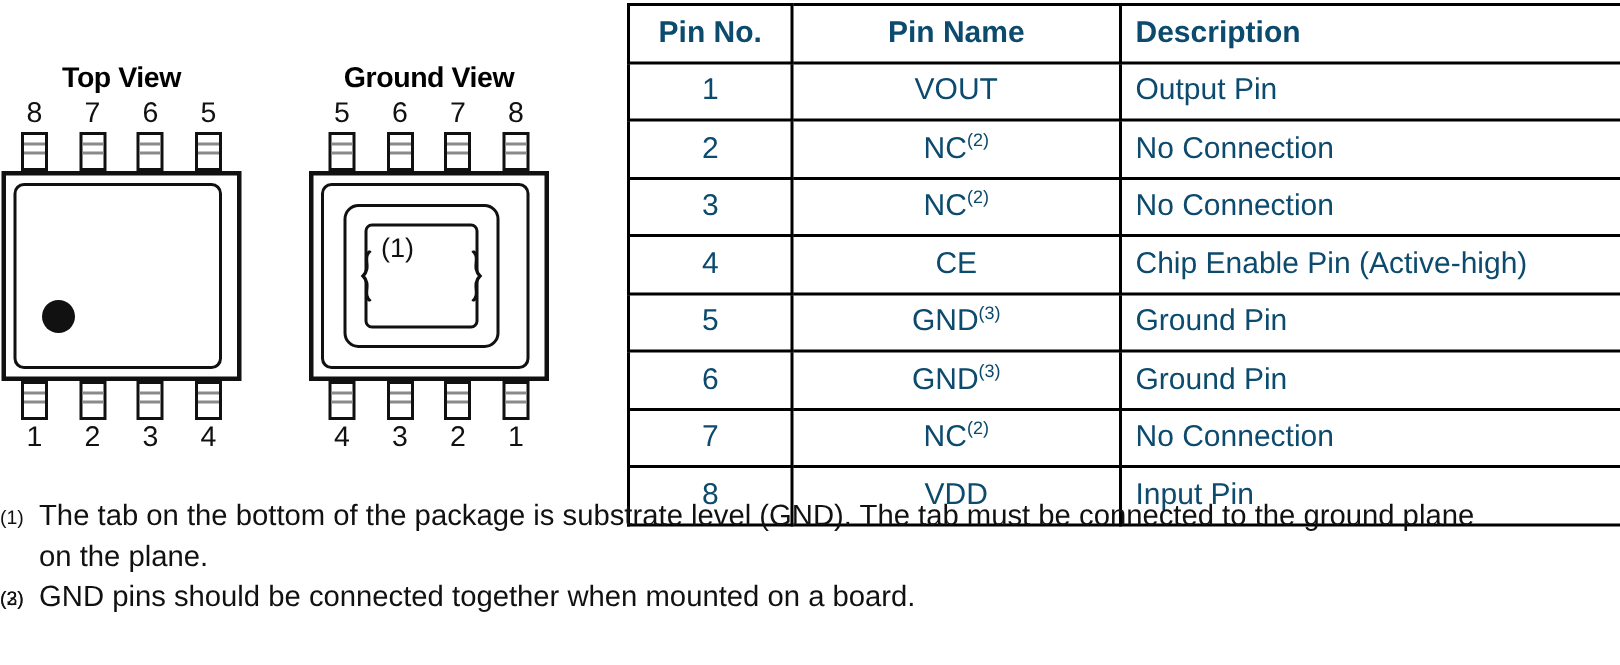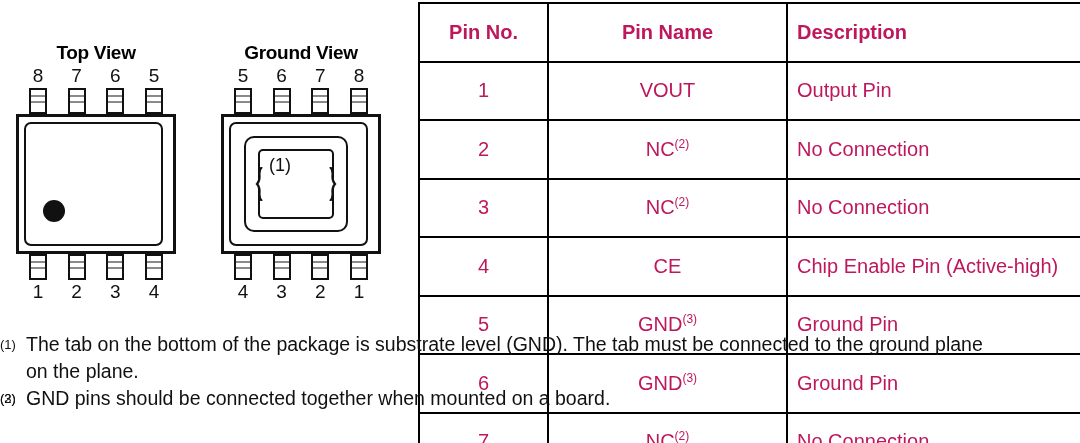"Pin No." #pin-table td, #pin-table th { color: #be185d -> #0c4a6e; padding: 10px -> 0 }
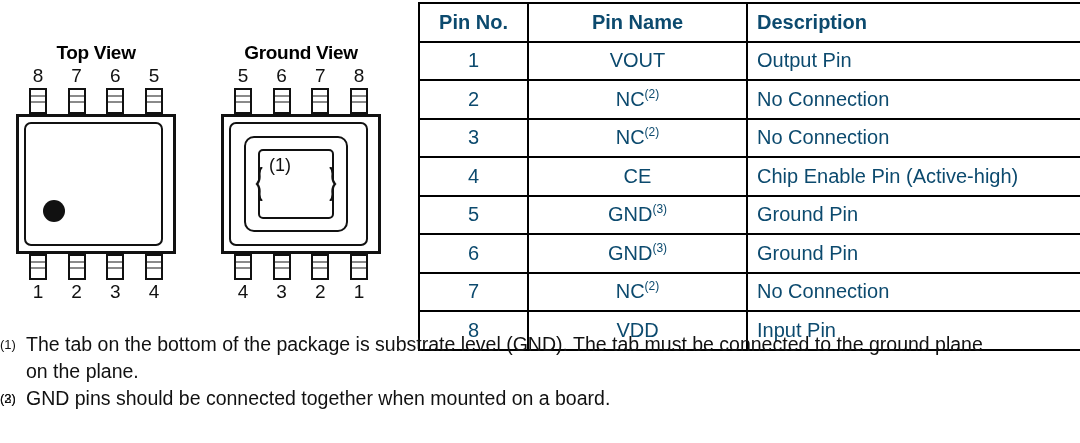"Top View" #pkg-area { left: 16px -> 1px }
